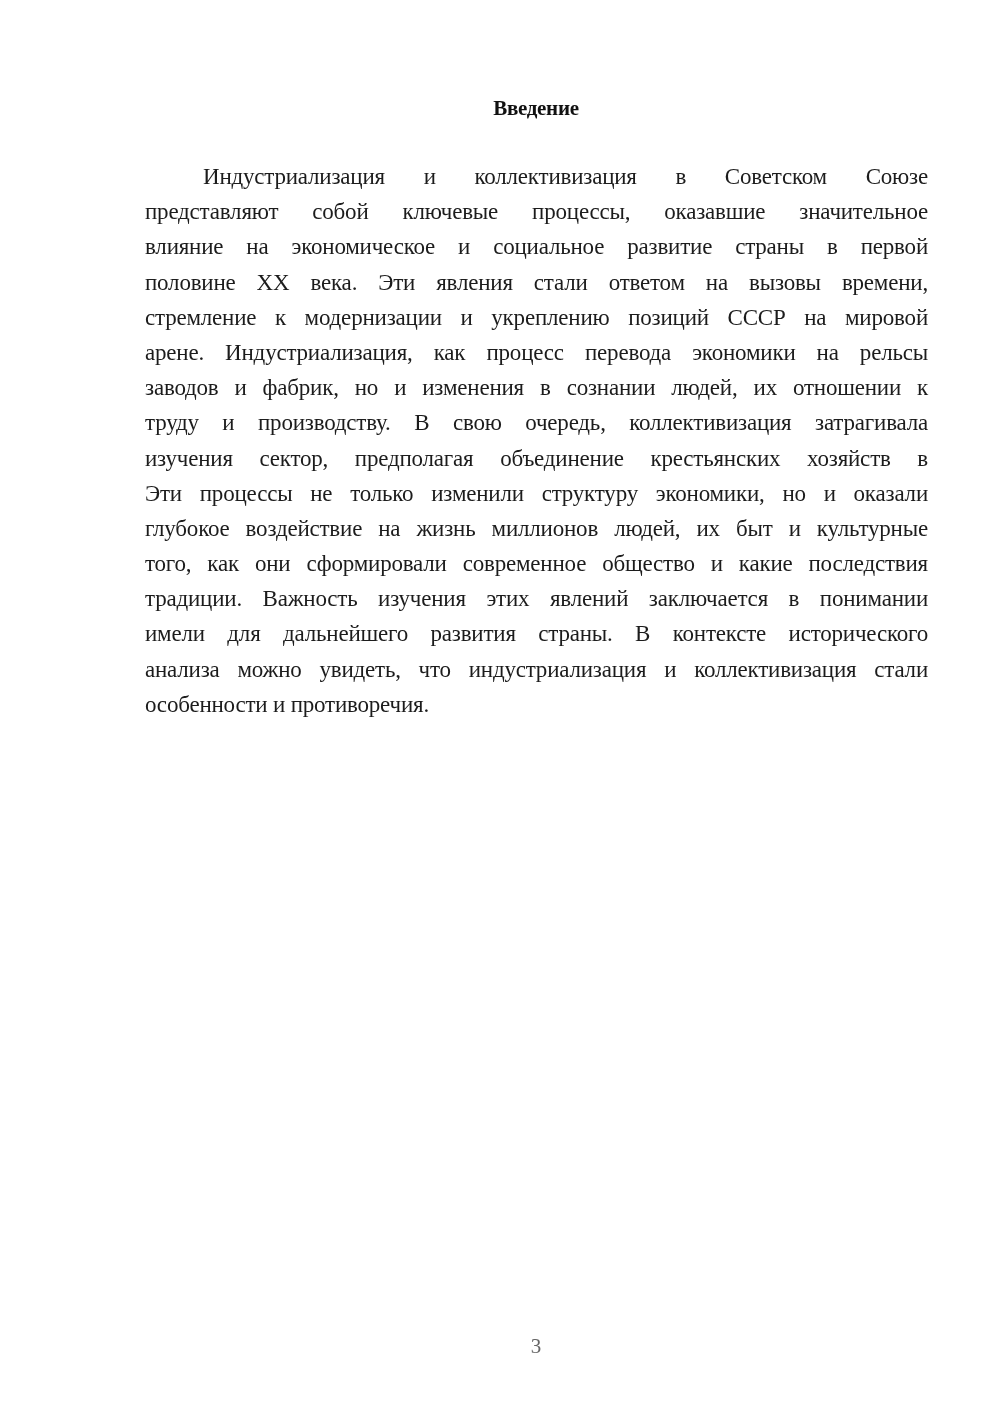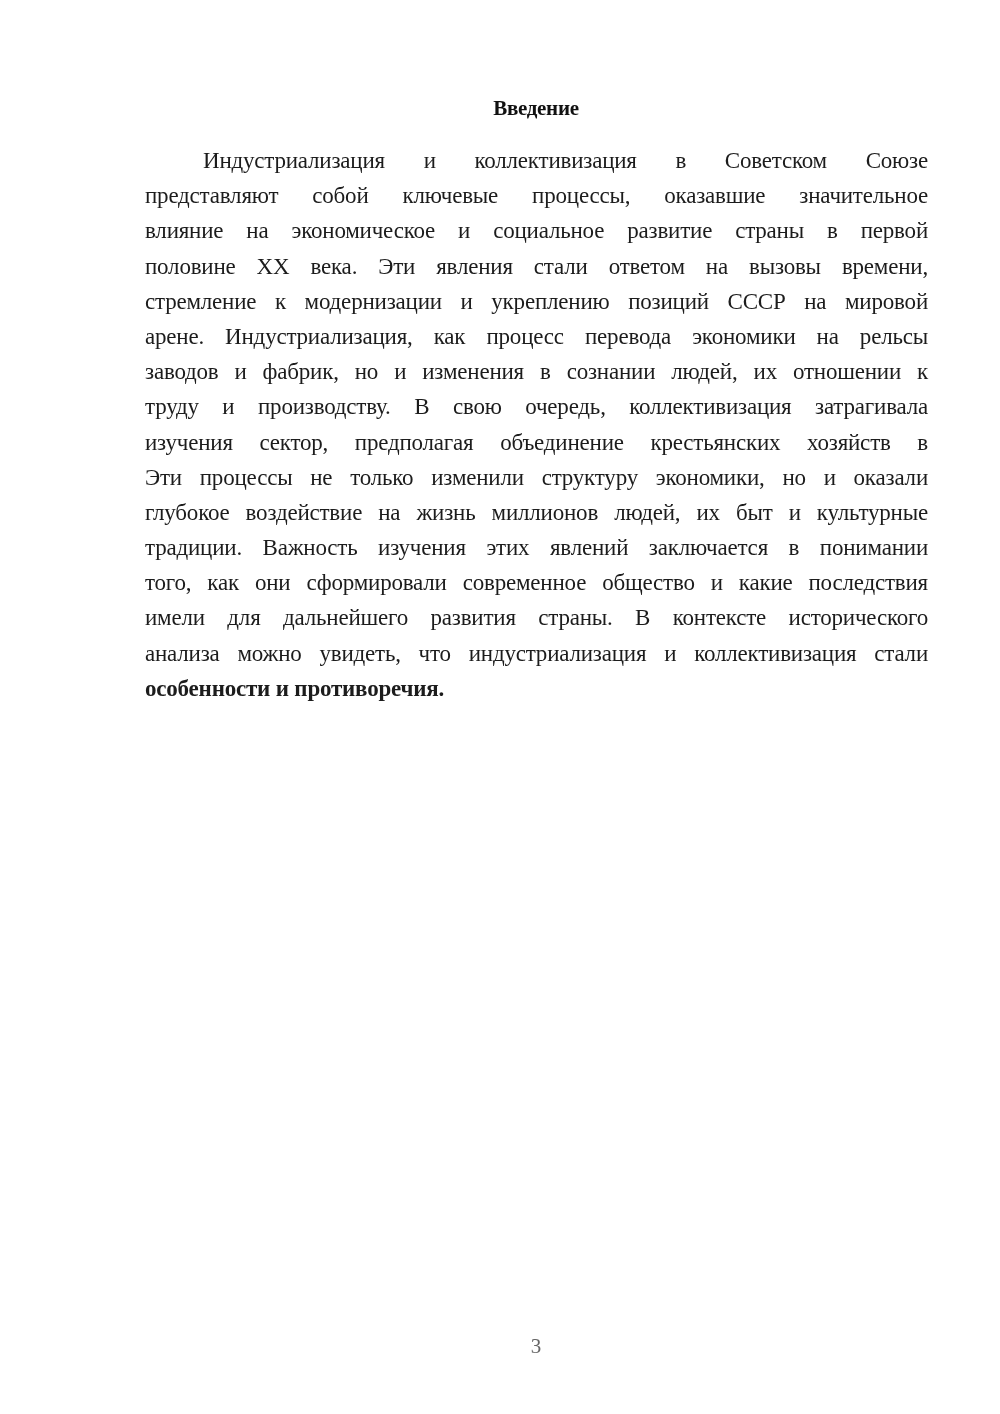"Индустриализация и коллективизация в" .line.first { margin-top: none -> 16px }
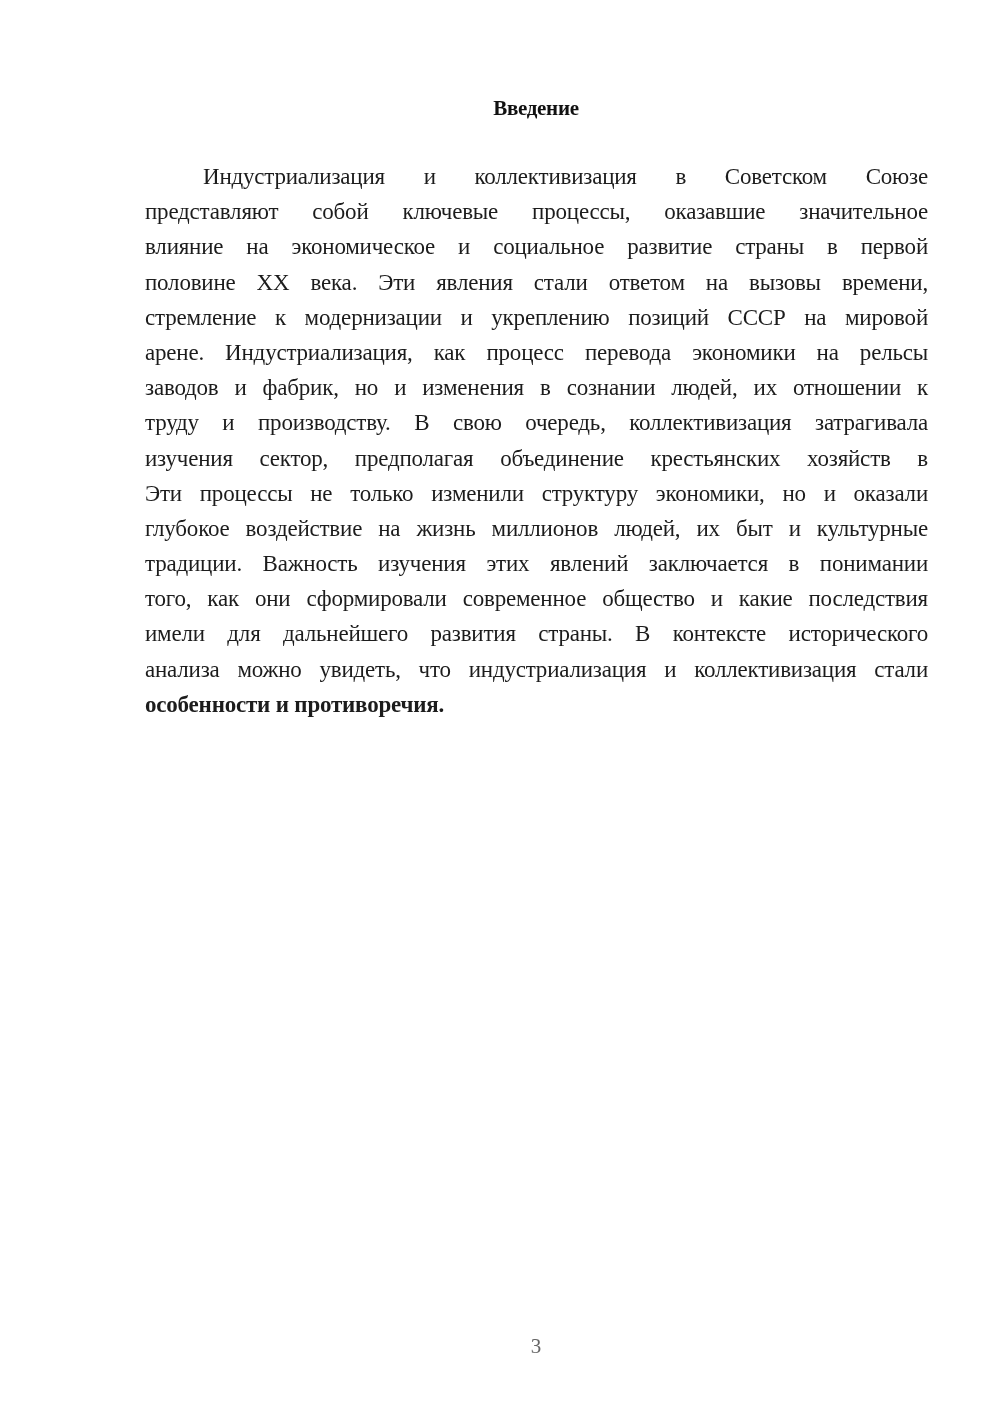"традиции. Важность изучения этих явлений" span.line { order: before "того, как они сформировали современное" -> after "того, как они сформировали современное" }
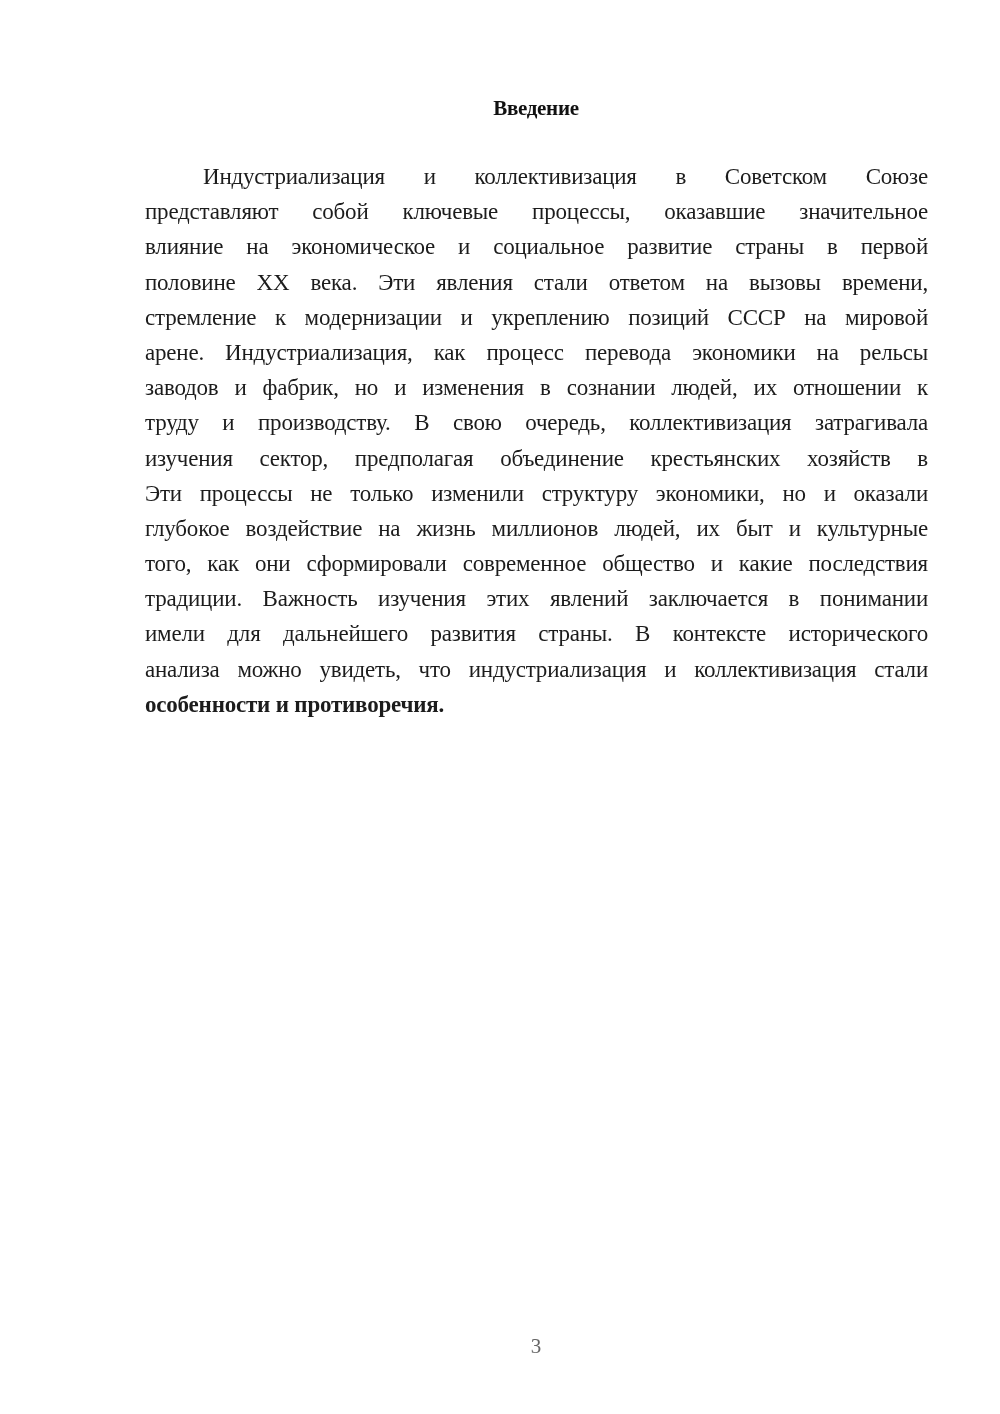"особенности и противоречия." .line.last { font-weight: bold -> none }
